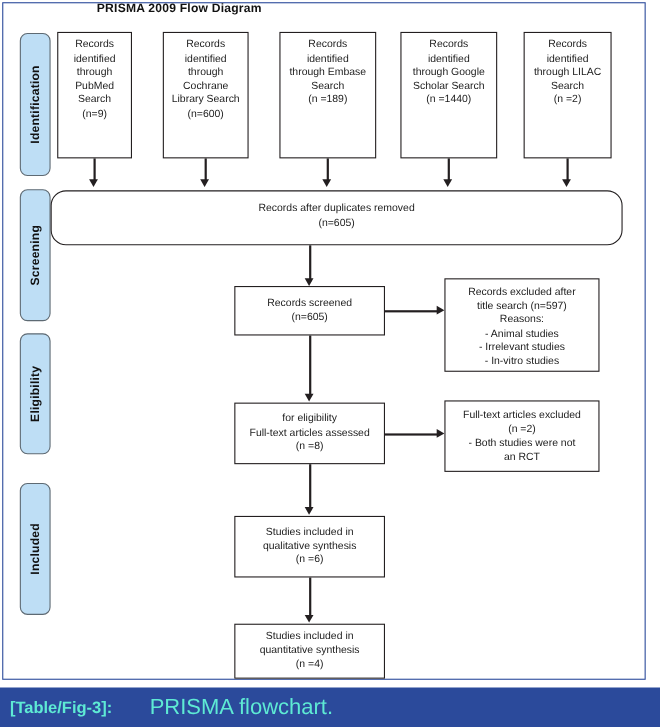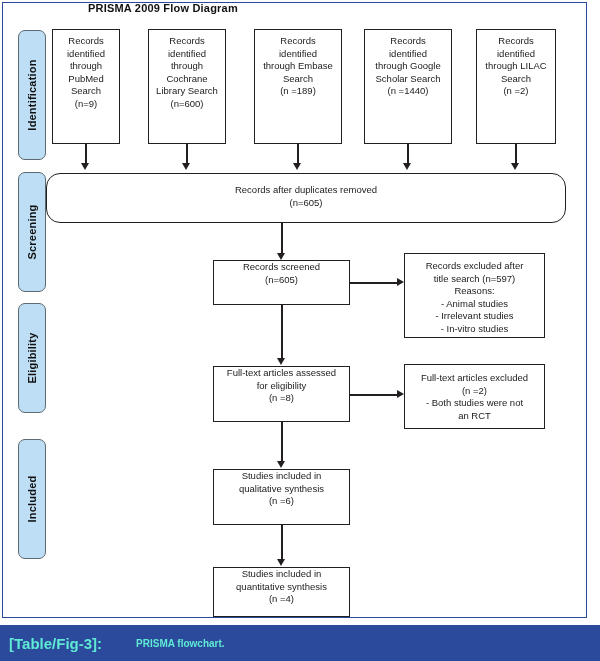"Records screened" .box.center-v { align-items: none -> center }
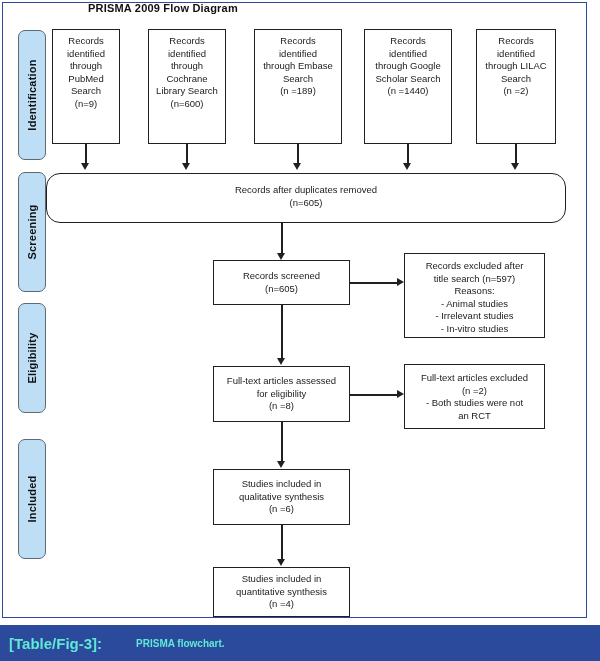"Full-text articles assessed" div { order: before "for eligibility" -> after "for eligibility" }
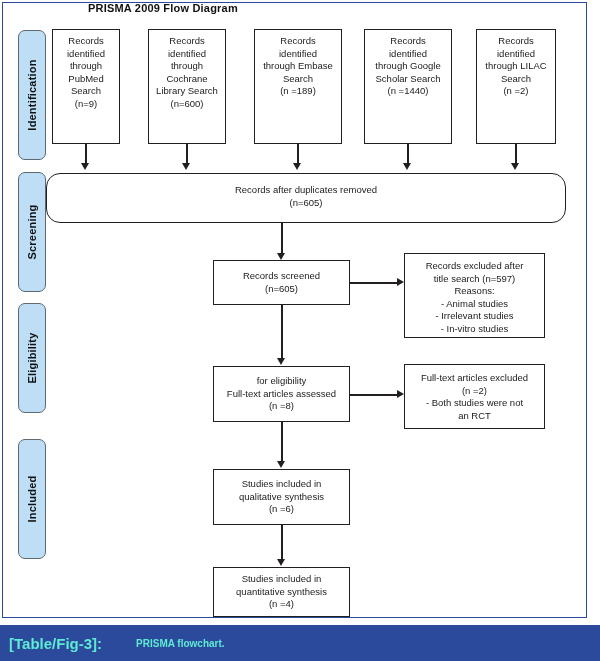"PRISMA flowchart." #caption .cap-text { font-size: 10px -> 20px; font-weight: bold -> normal }
